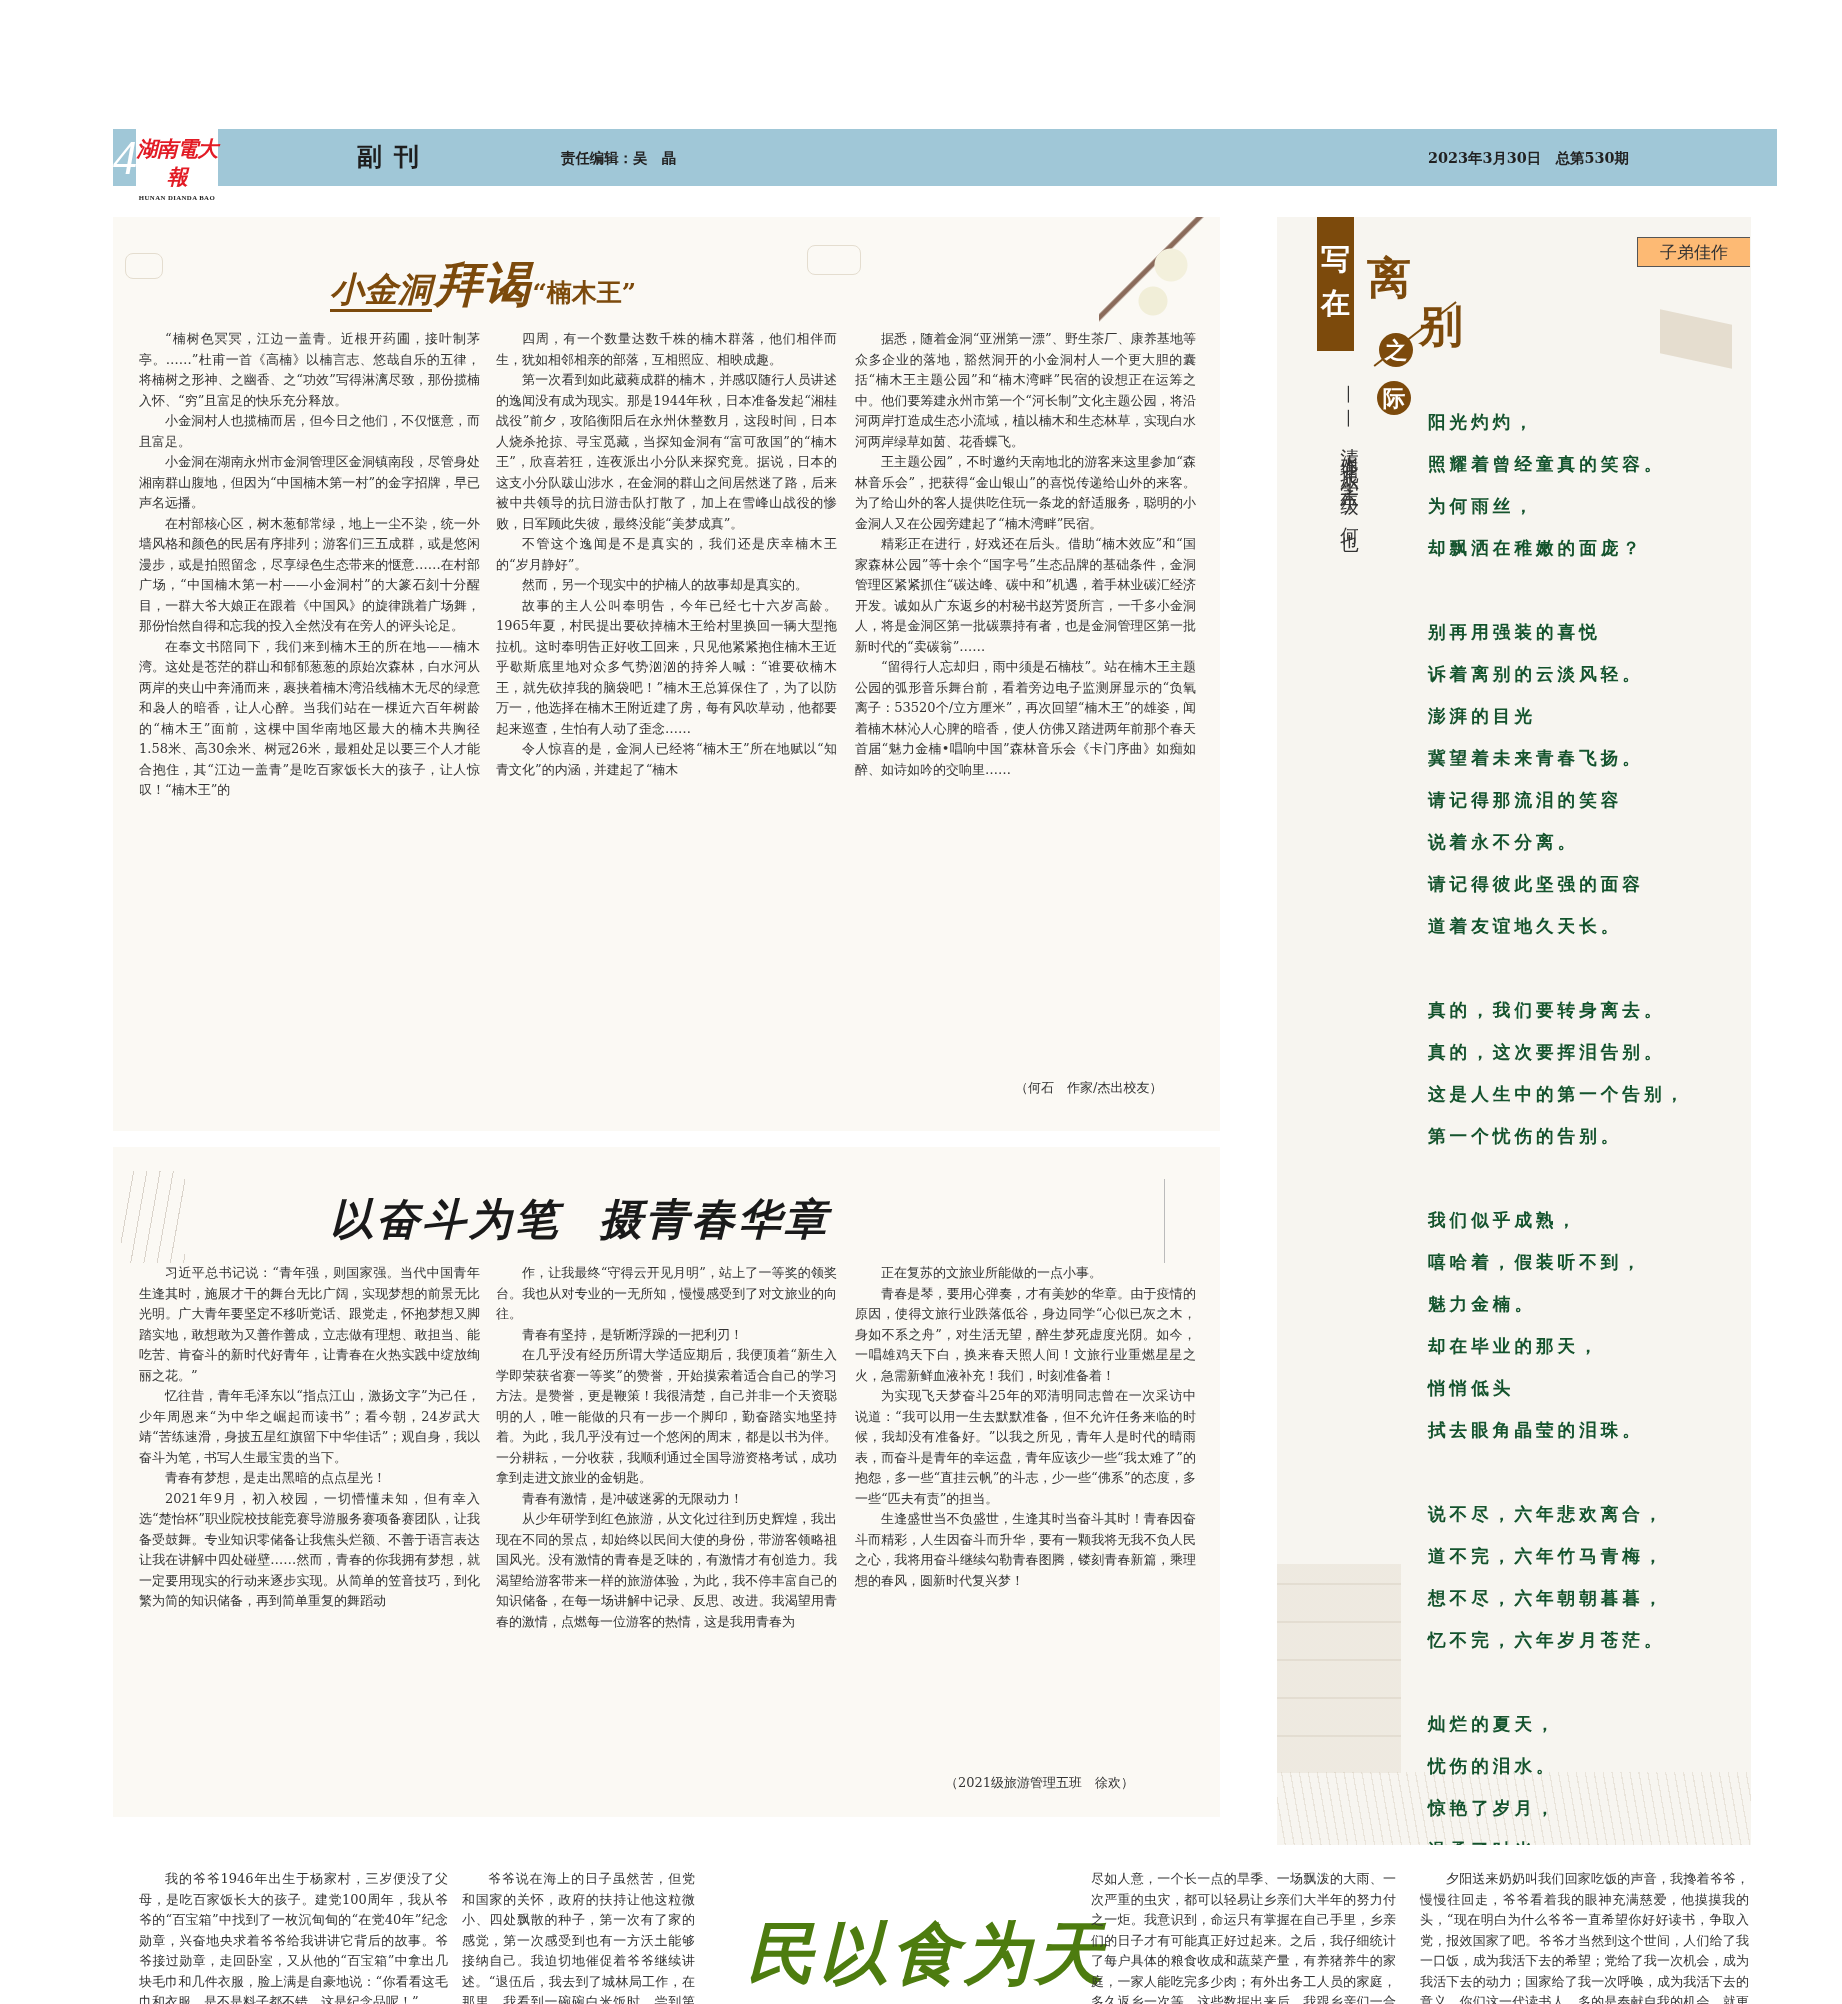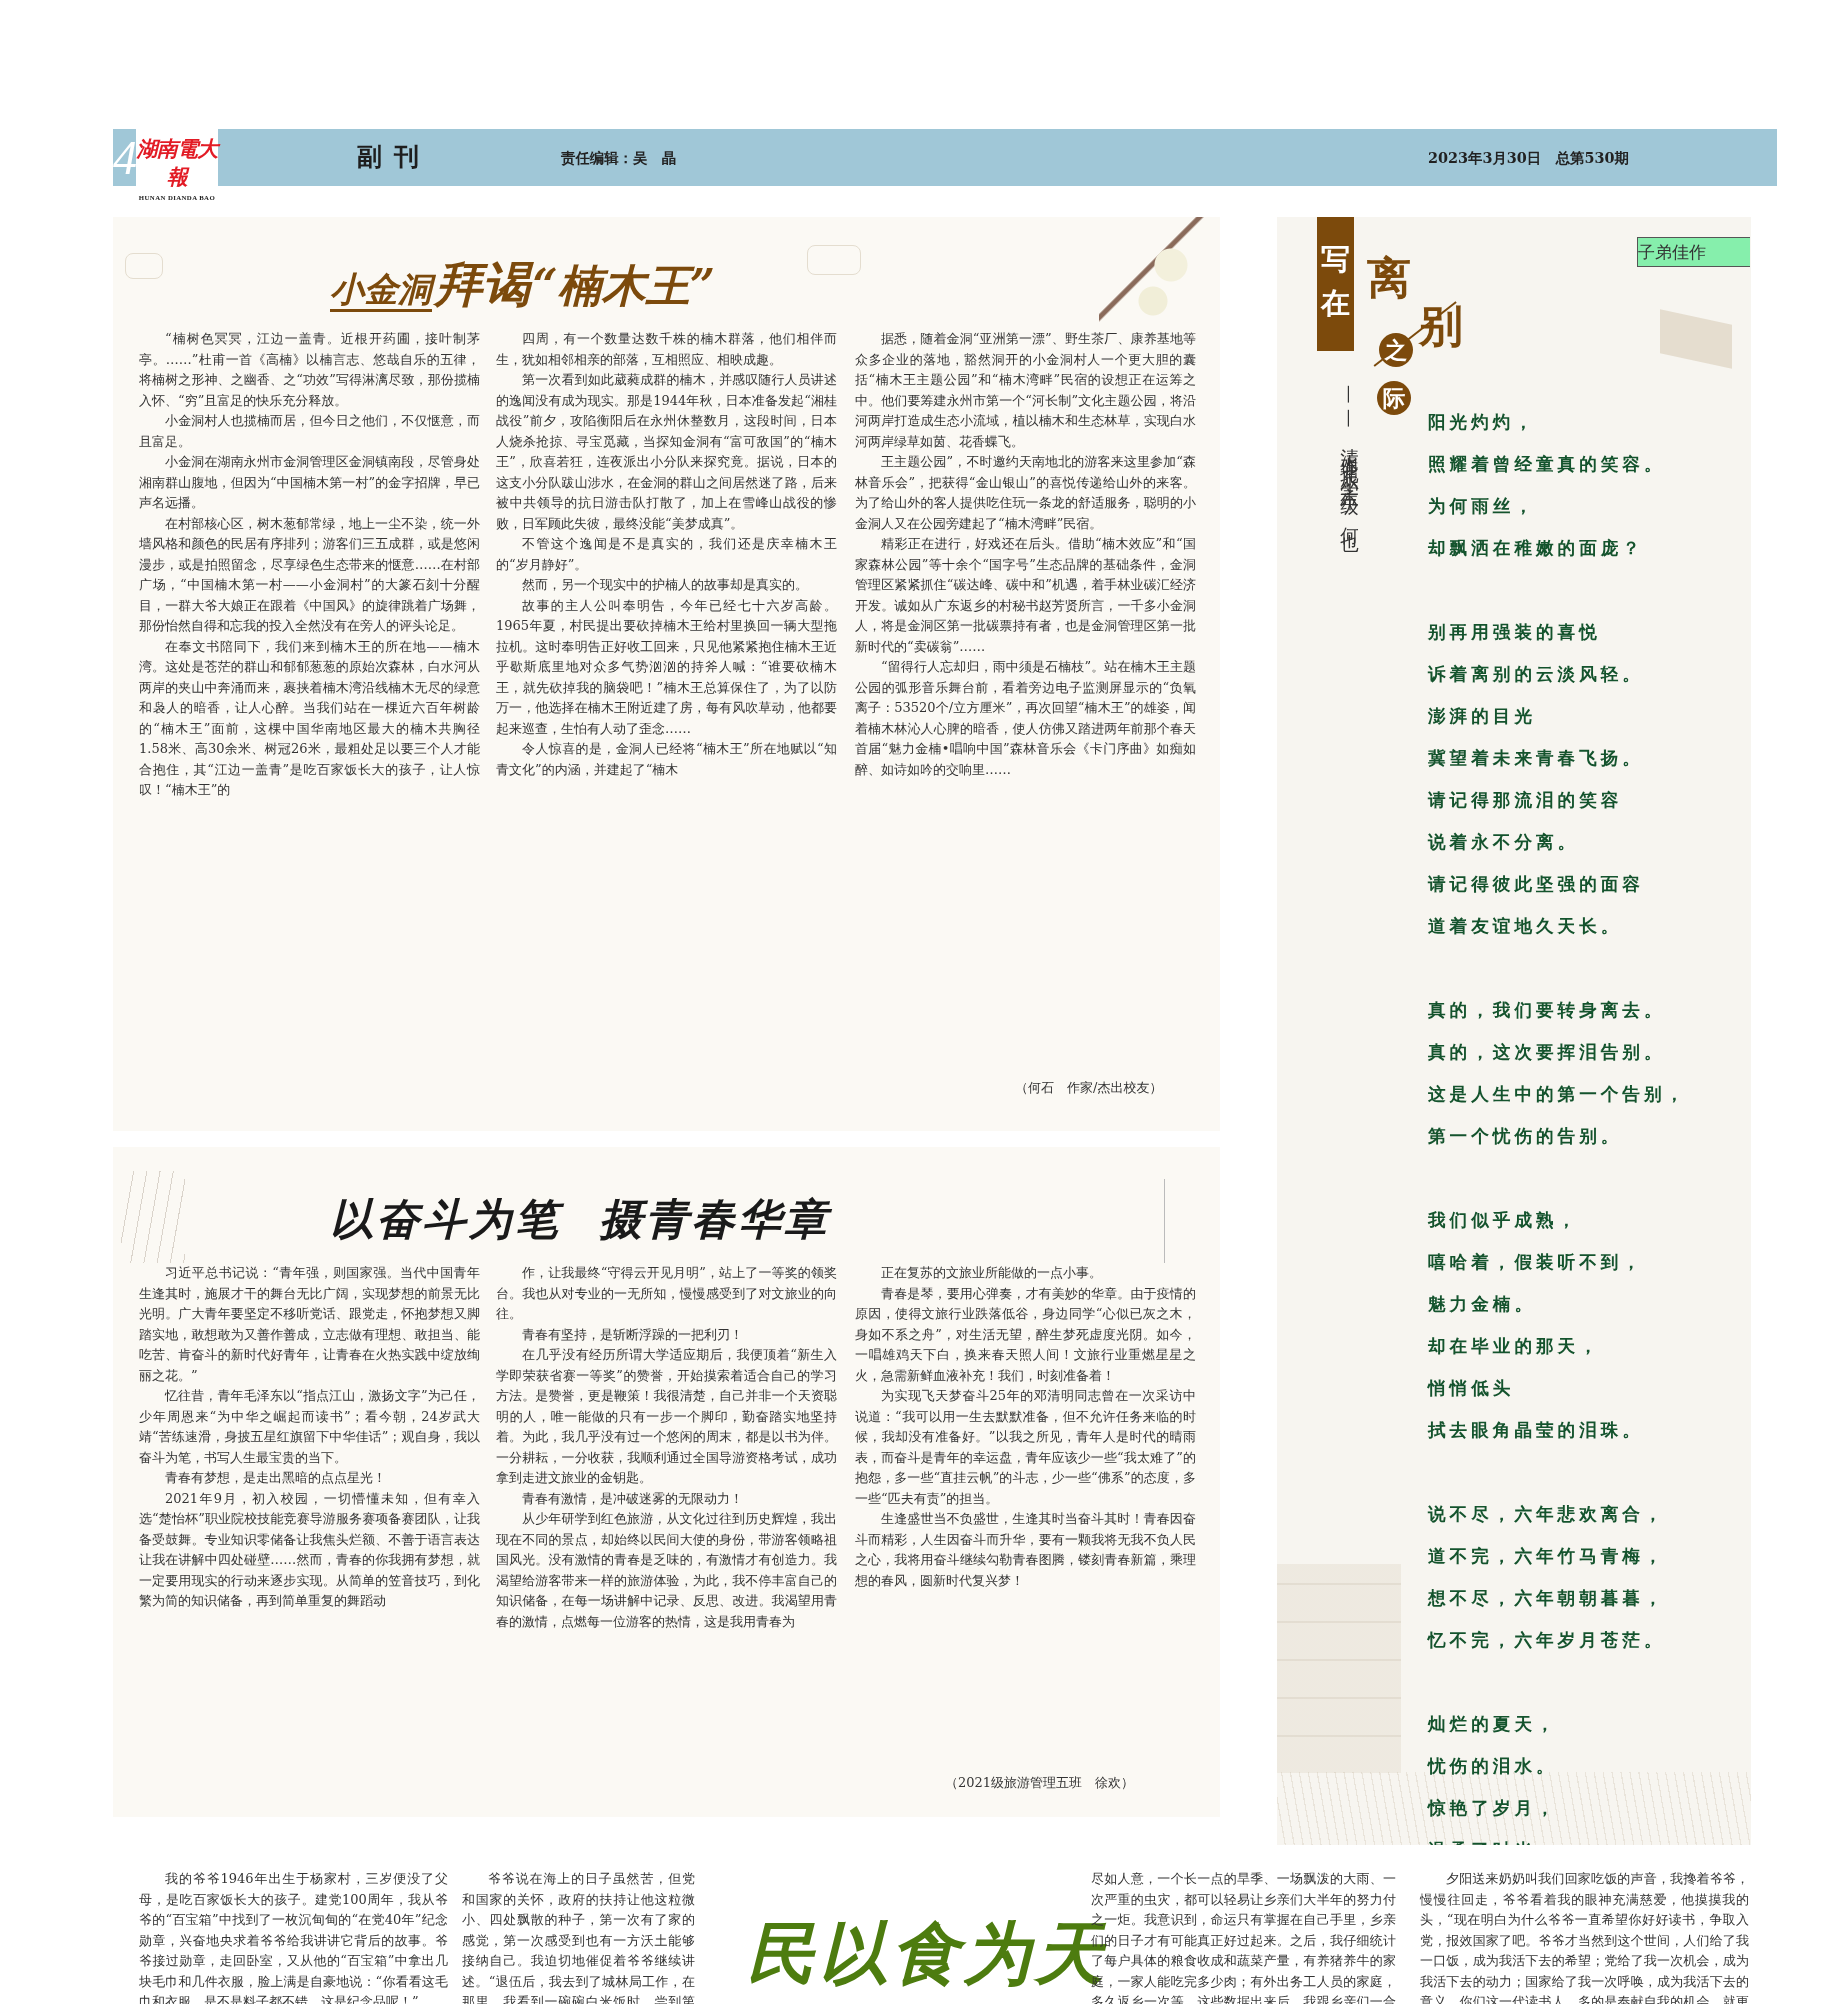"子弟佳作" .tag { background: #86efac -> #fdba74; text-align: left -> center }
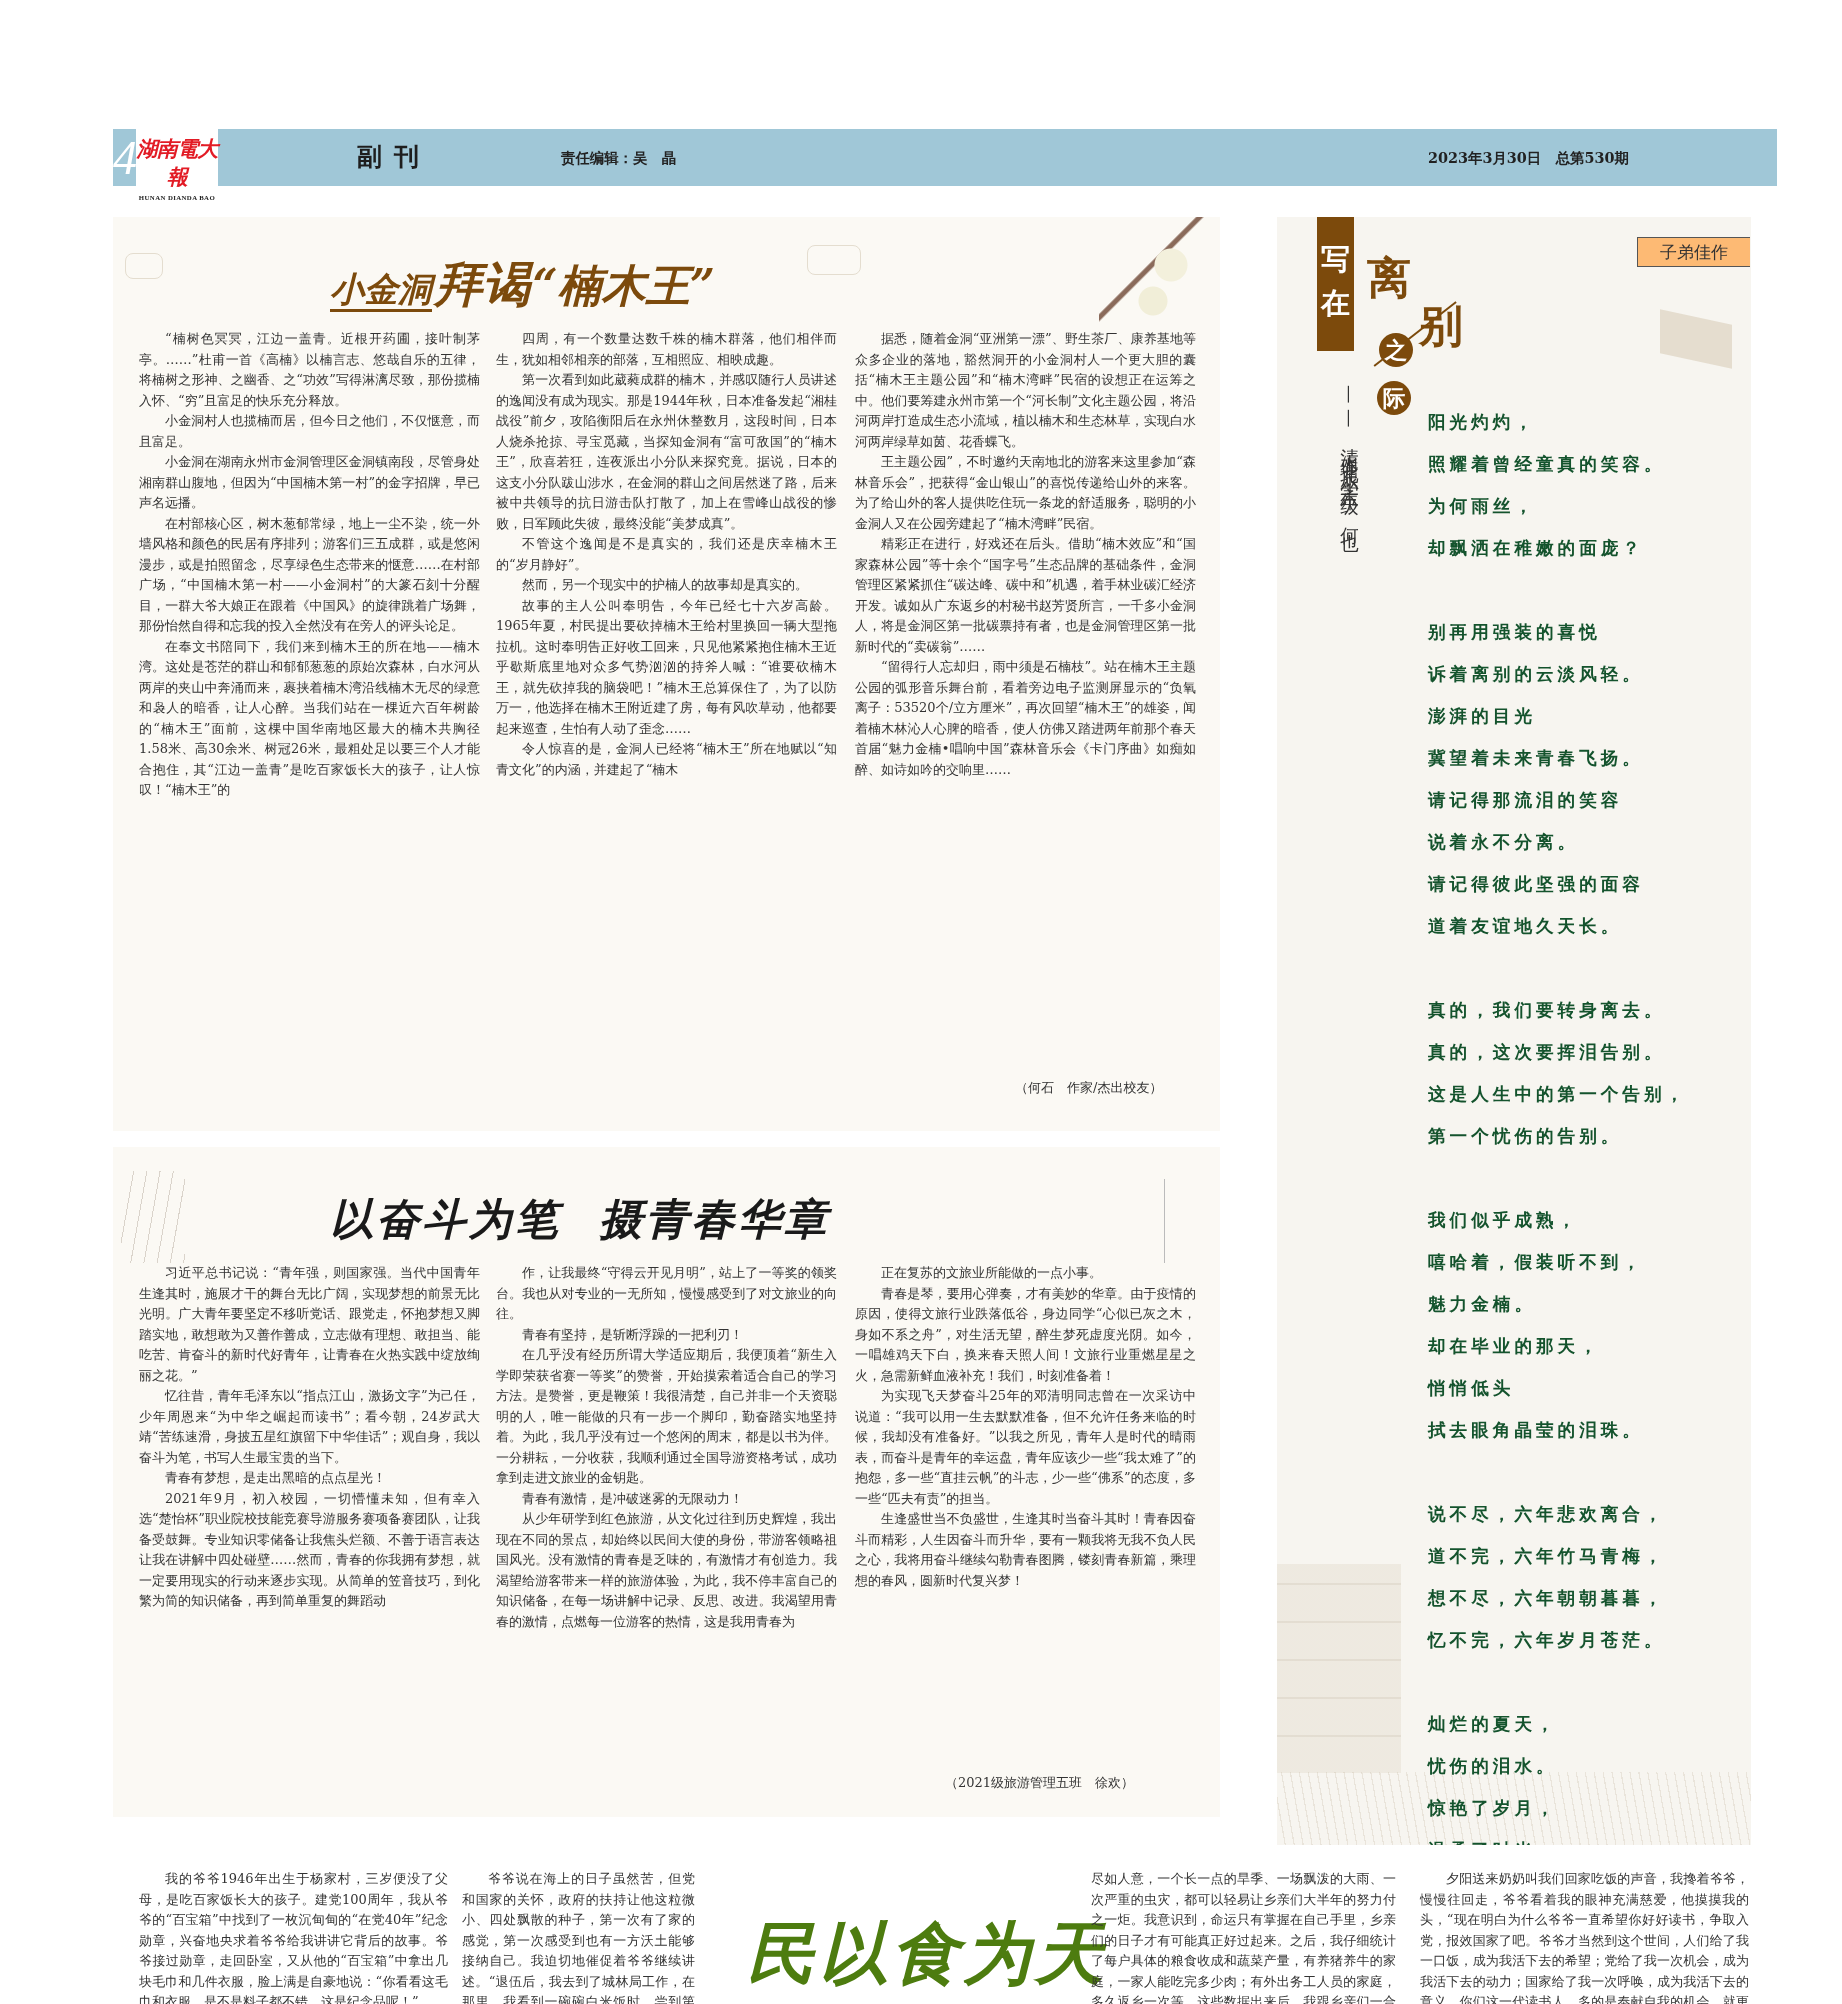"“楠木王”" span { font-size: 44px -> 25px; font-style: italic -> none }
